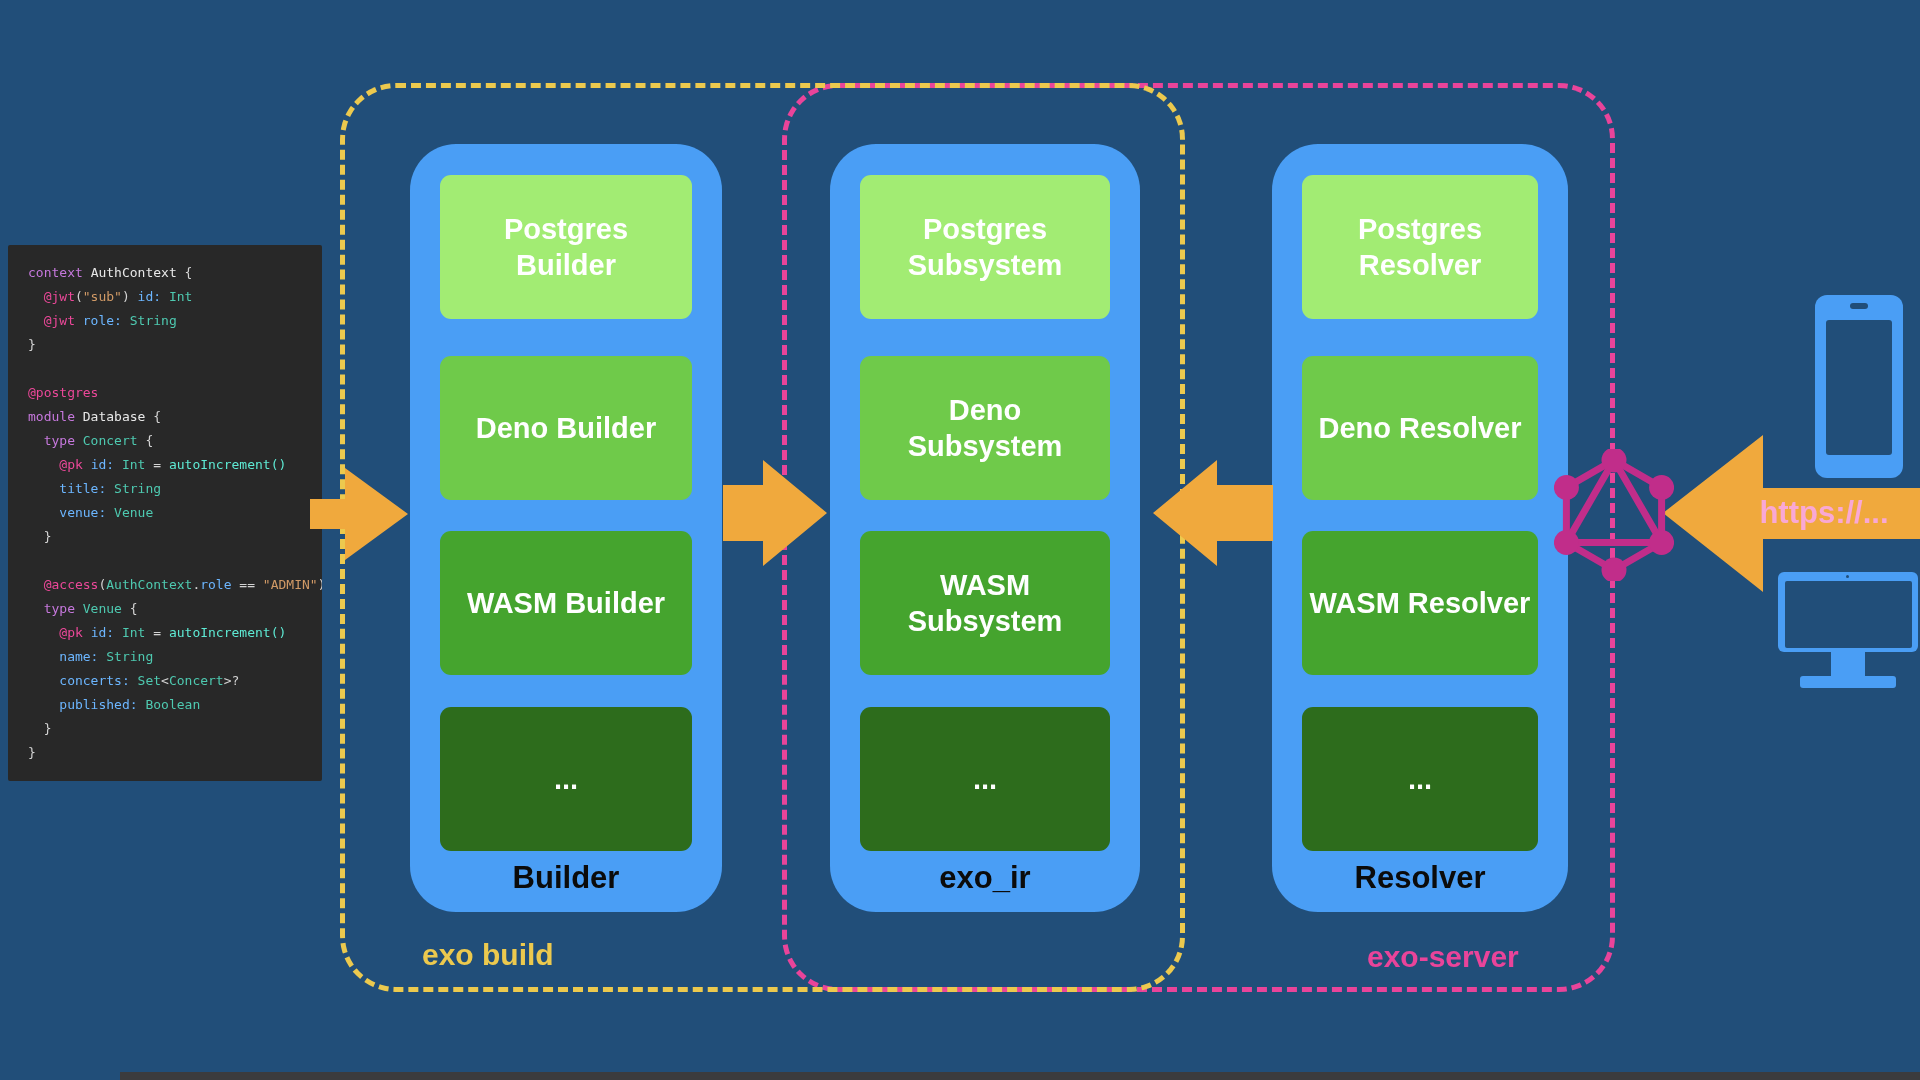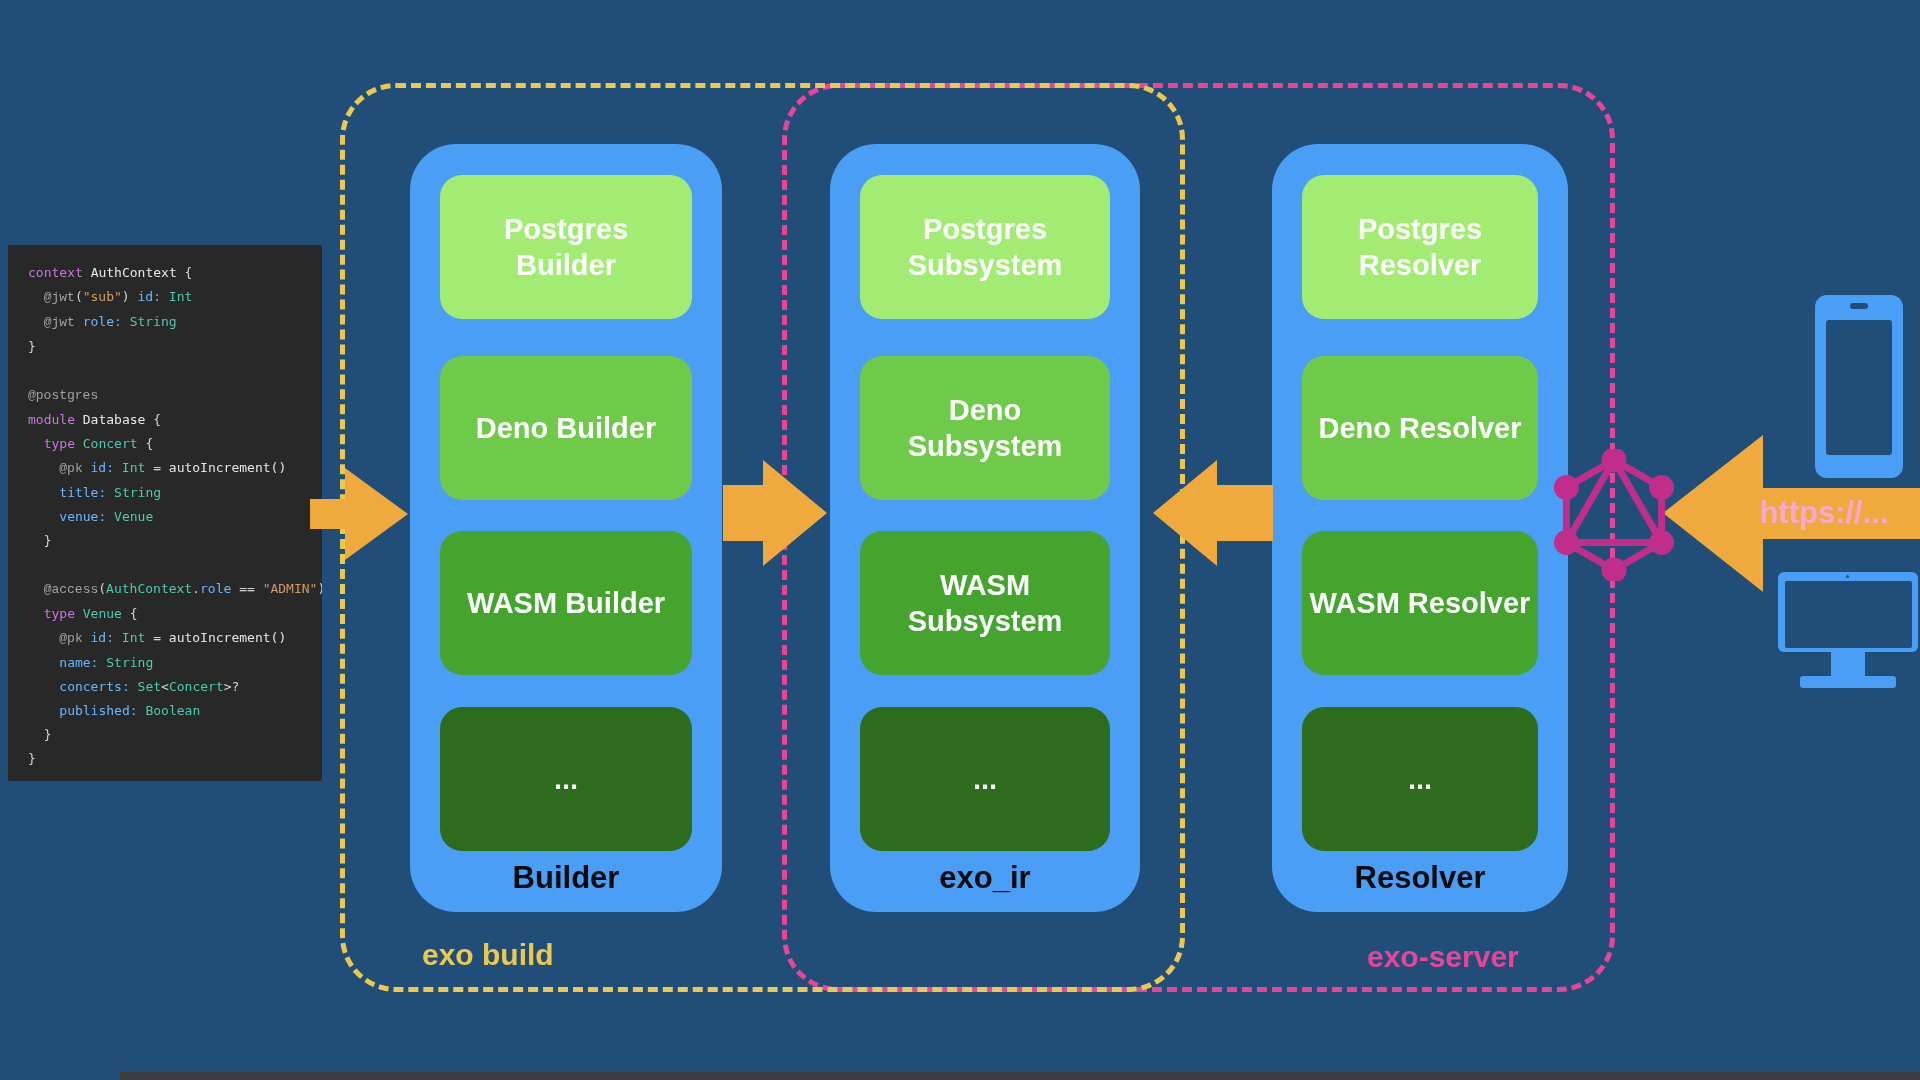"Postgres" .gbox { border-radius: 22px -> 11px }
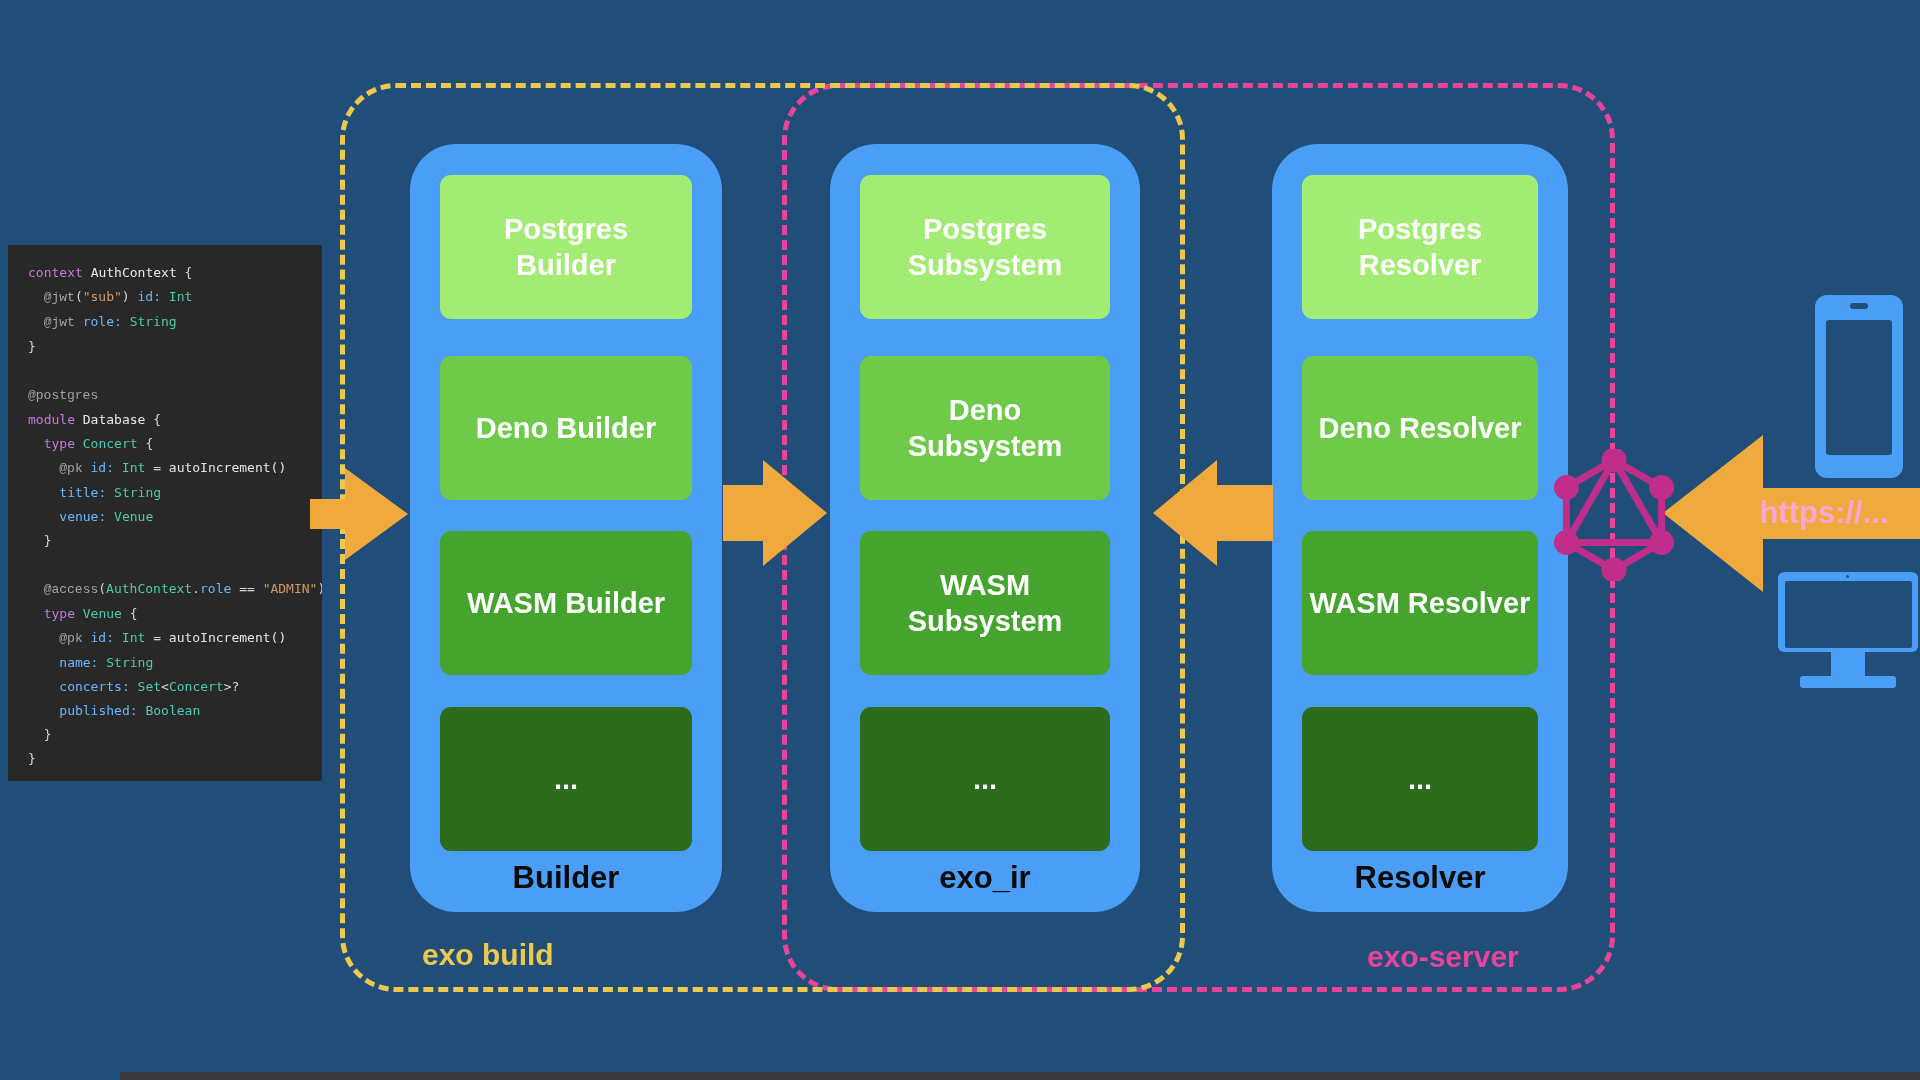"@jwt" .dec { color: #a3a3a3 -> #ec4899; font-family: Liberation Mono, monospace -> none }
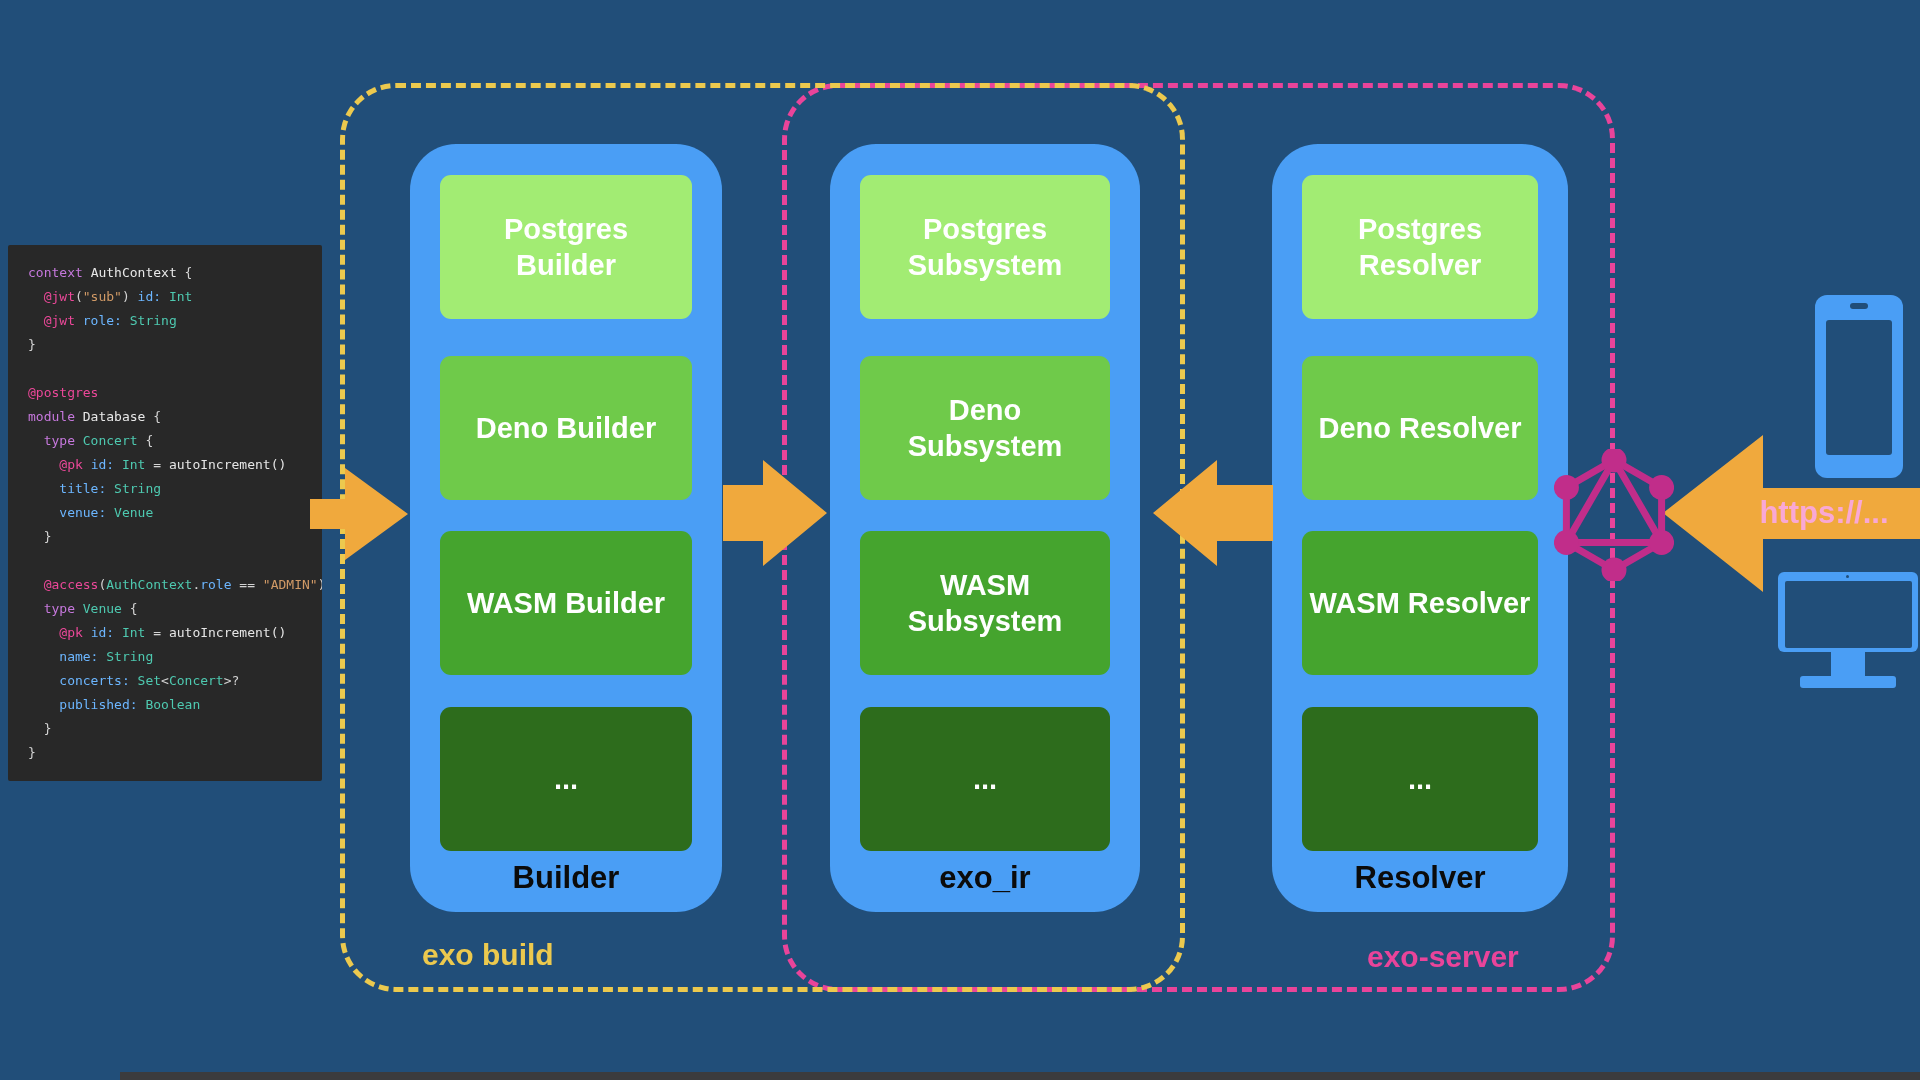"autoIncrement()" .fn { color: #e5e5e5 -> #5eead4 }
